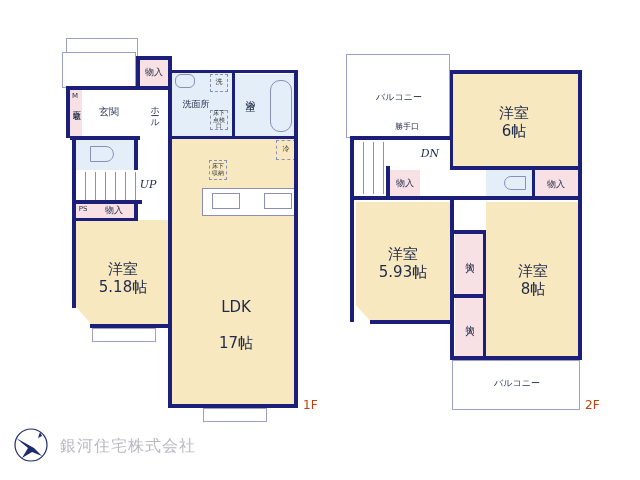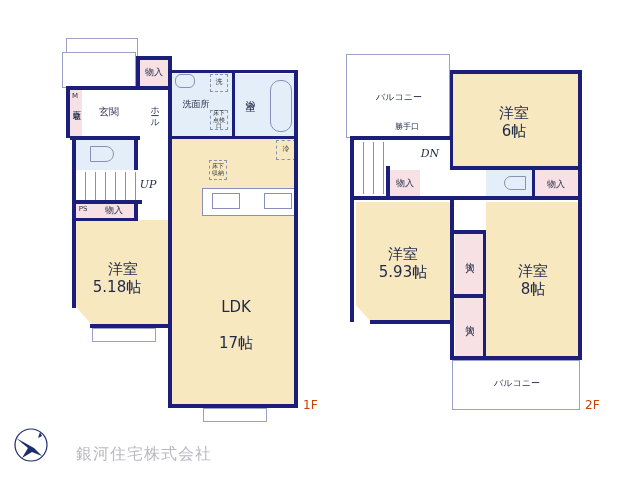"5.18帖" div.lbl { left: 84px -> 90px }
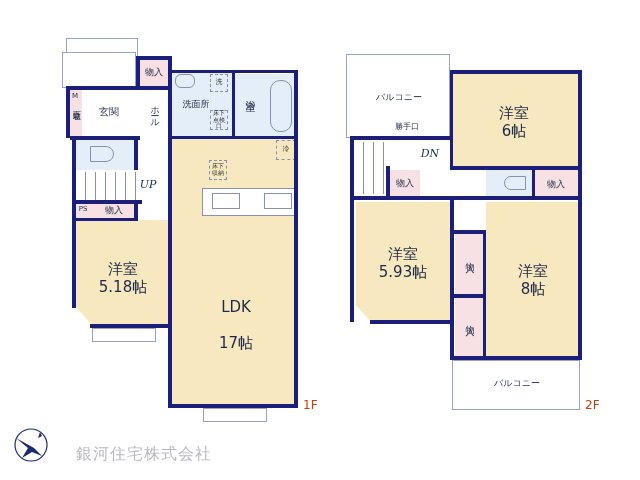"銀河住宅株式会社" div.company { left: 76px -> 60px; margin-top: 8px -> none }
